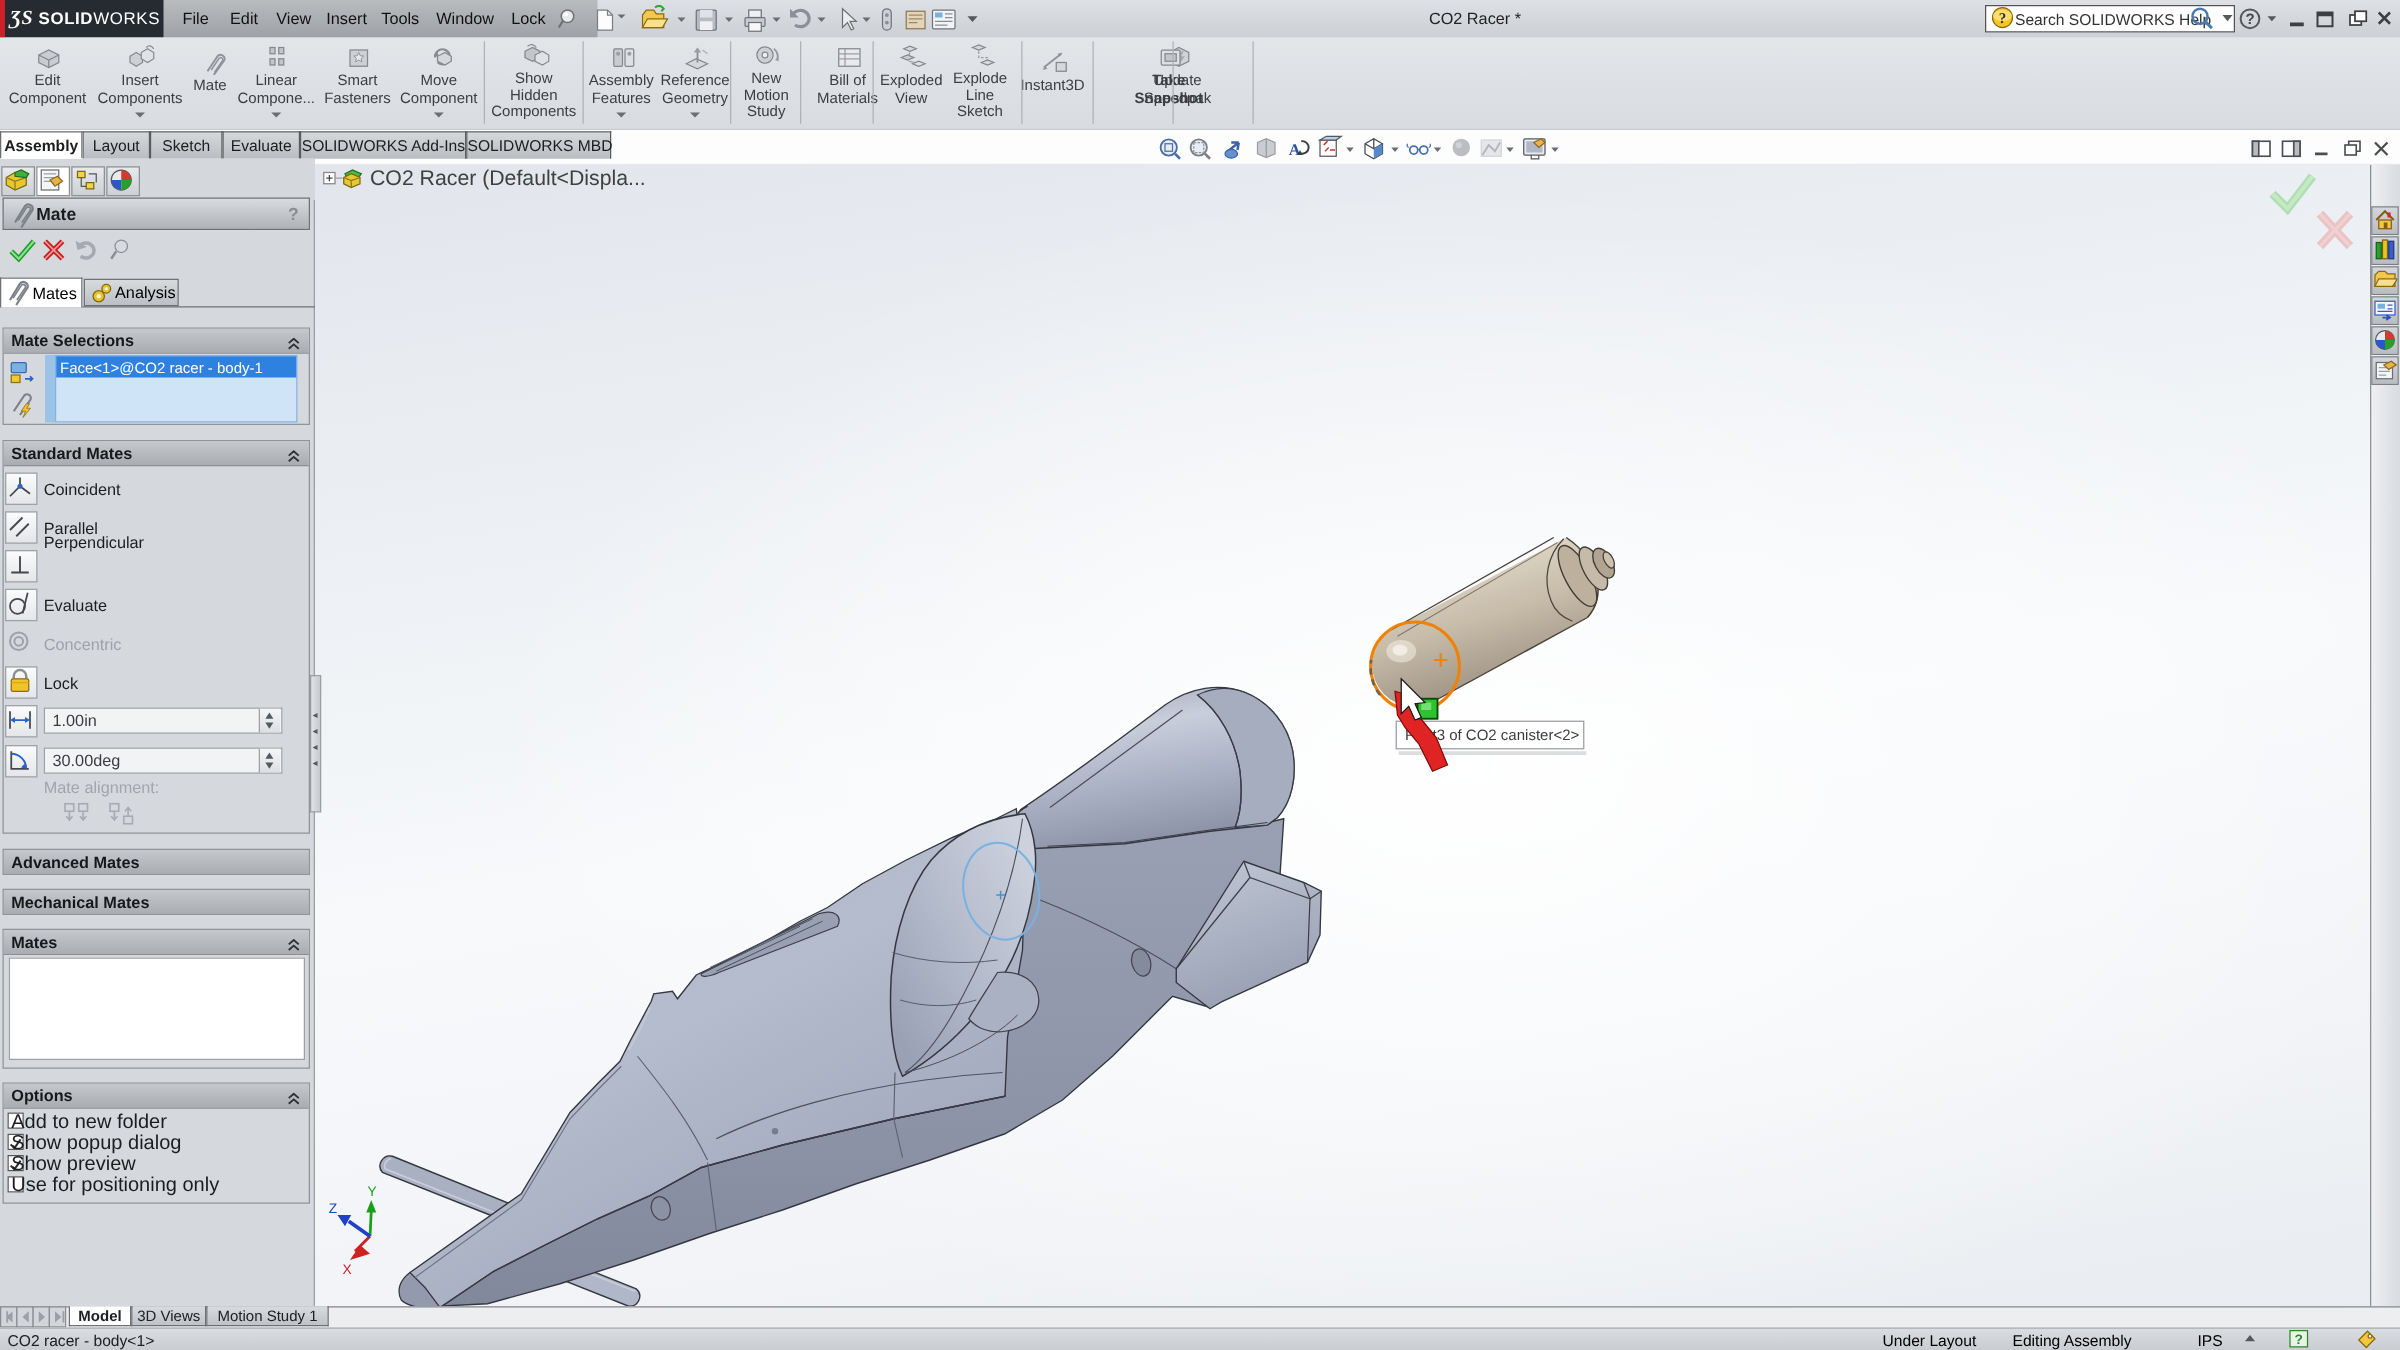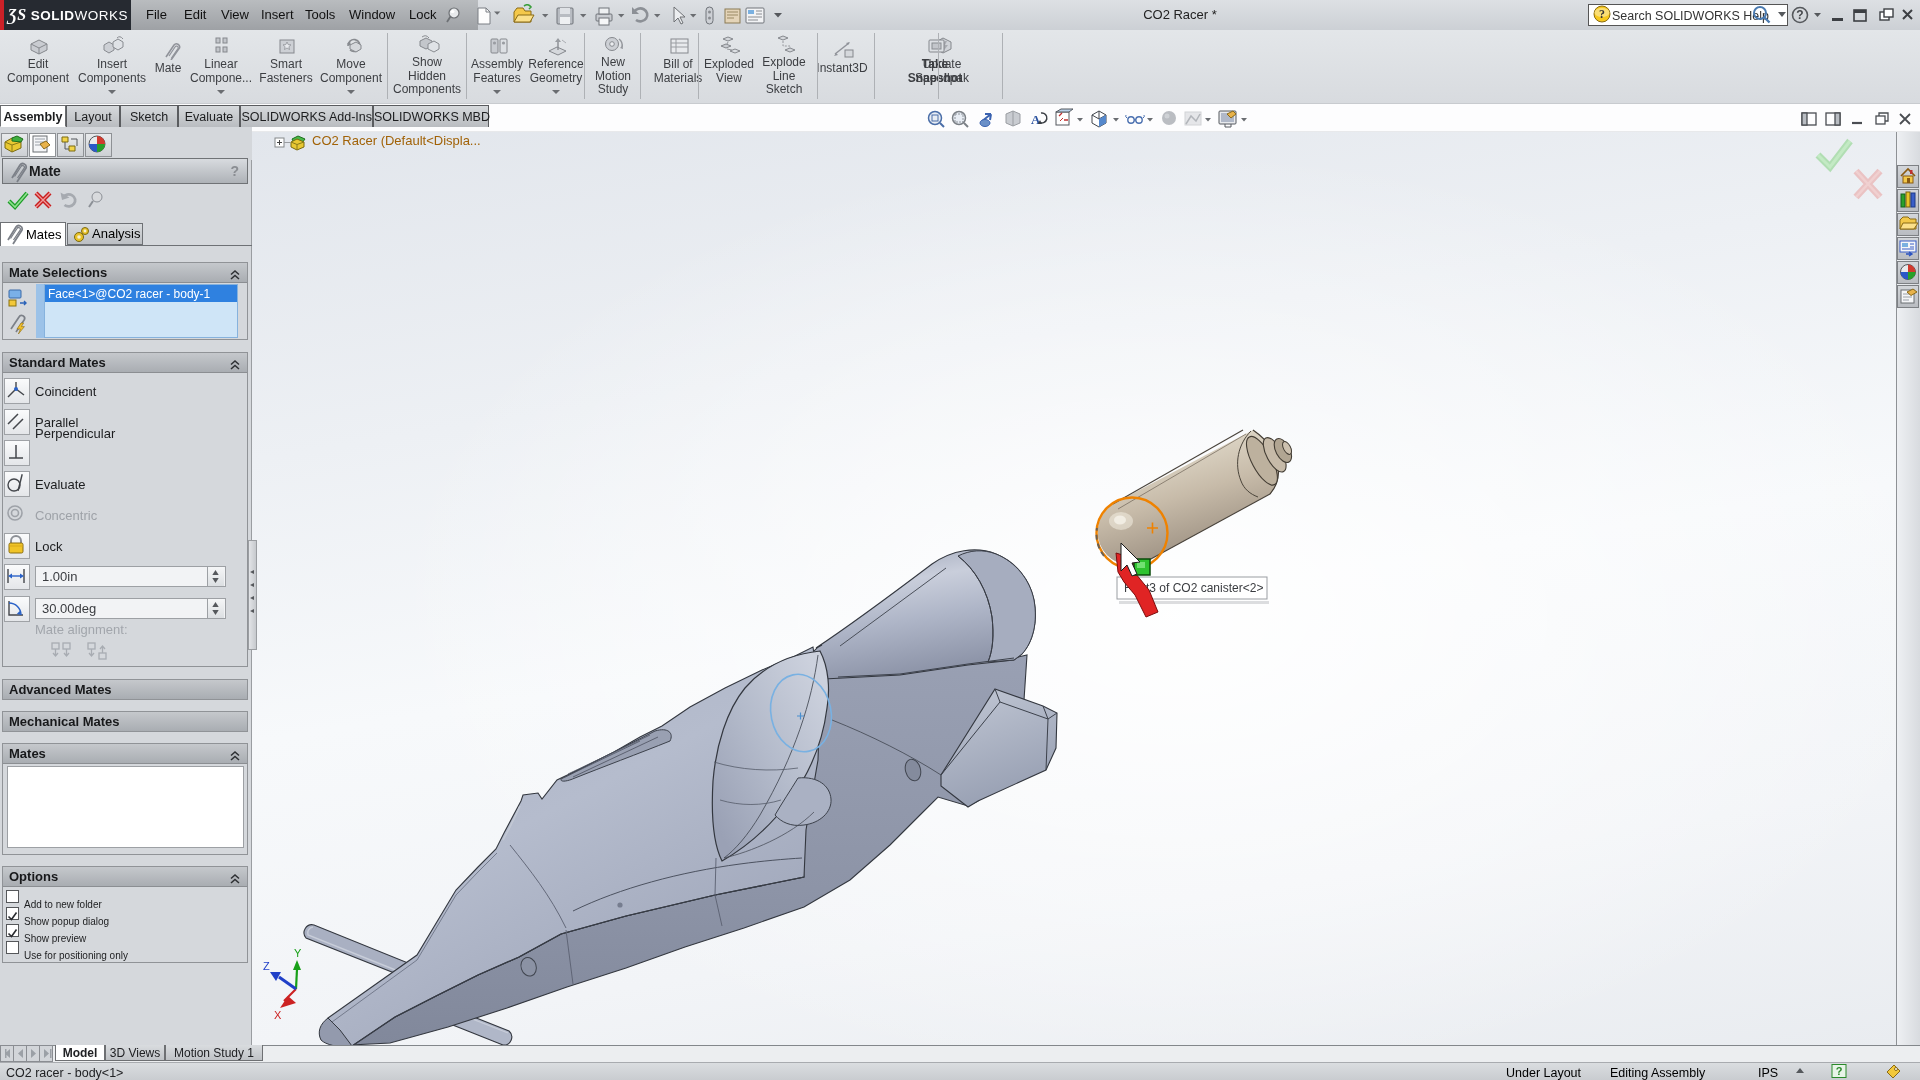"CO2 Racer (Default<Displa..." div.abs { color: #a16207 -> #404040; font-size: 13px -> 17px; left: 274px -> 258px }
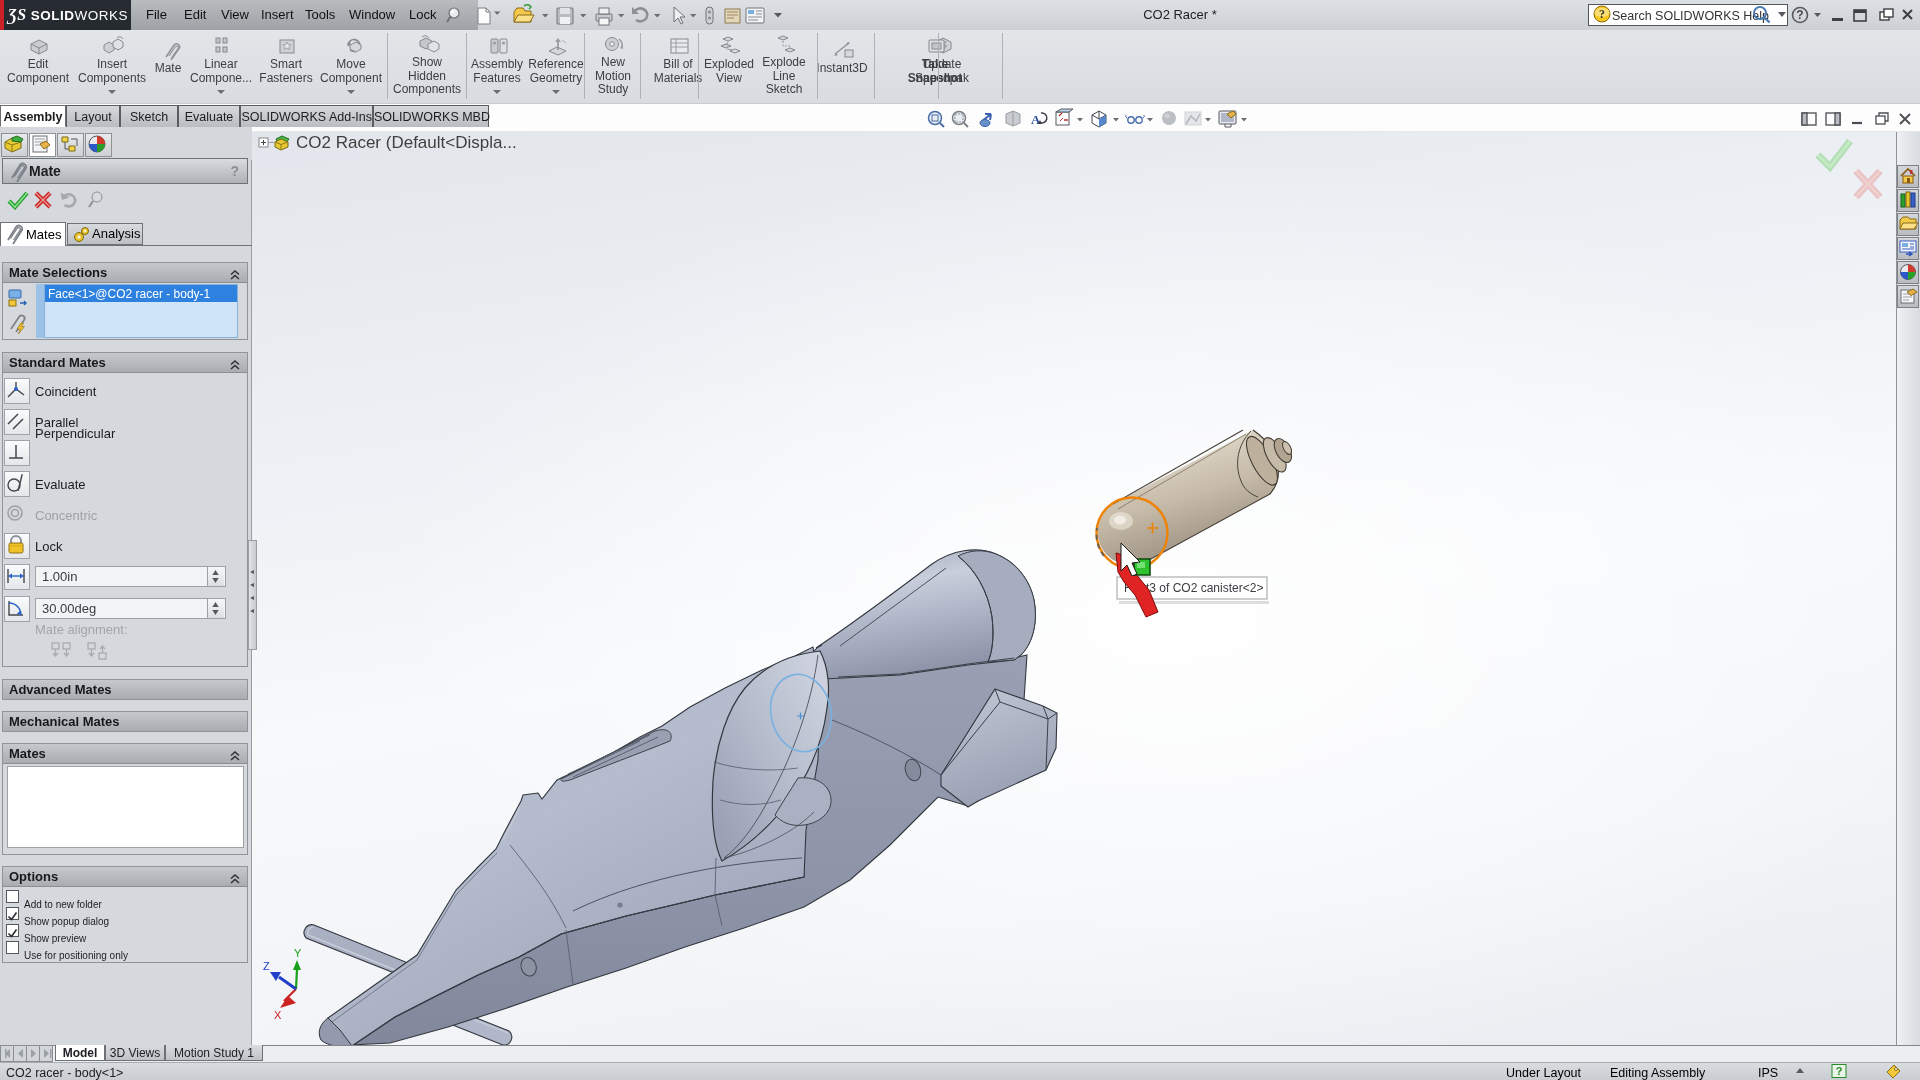"Add to new folder" .clbl { font-size: 10px -> 16px; left: 24px -> 9px; margin-top: 10px -> none }
